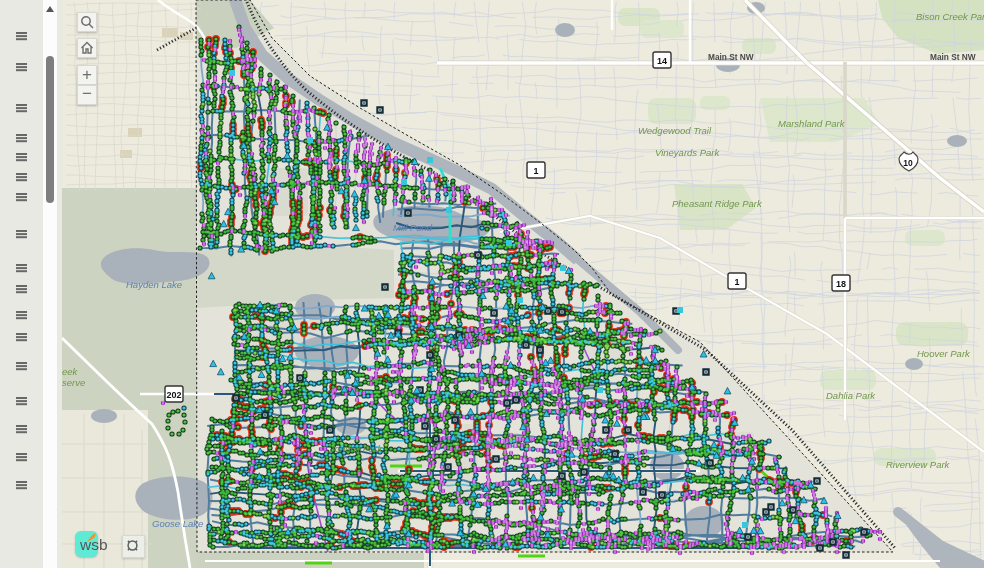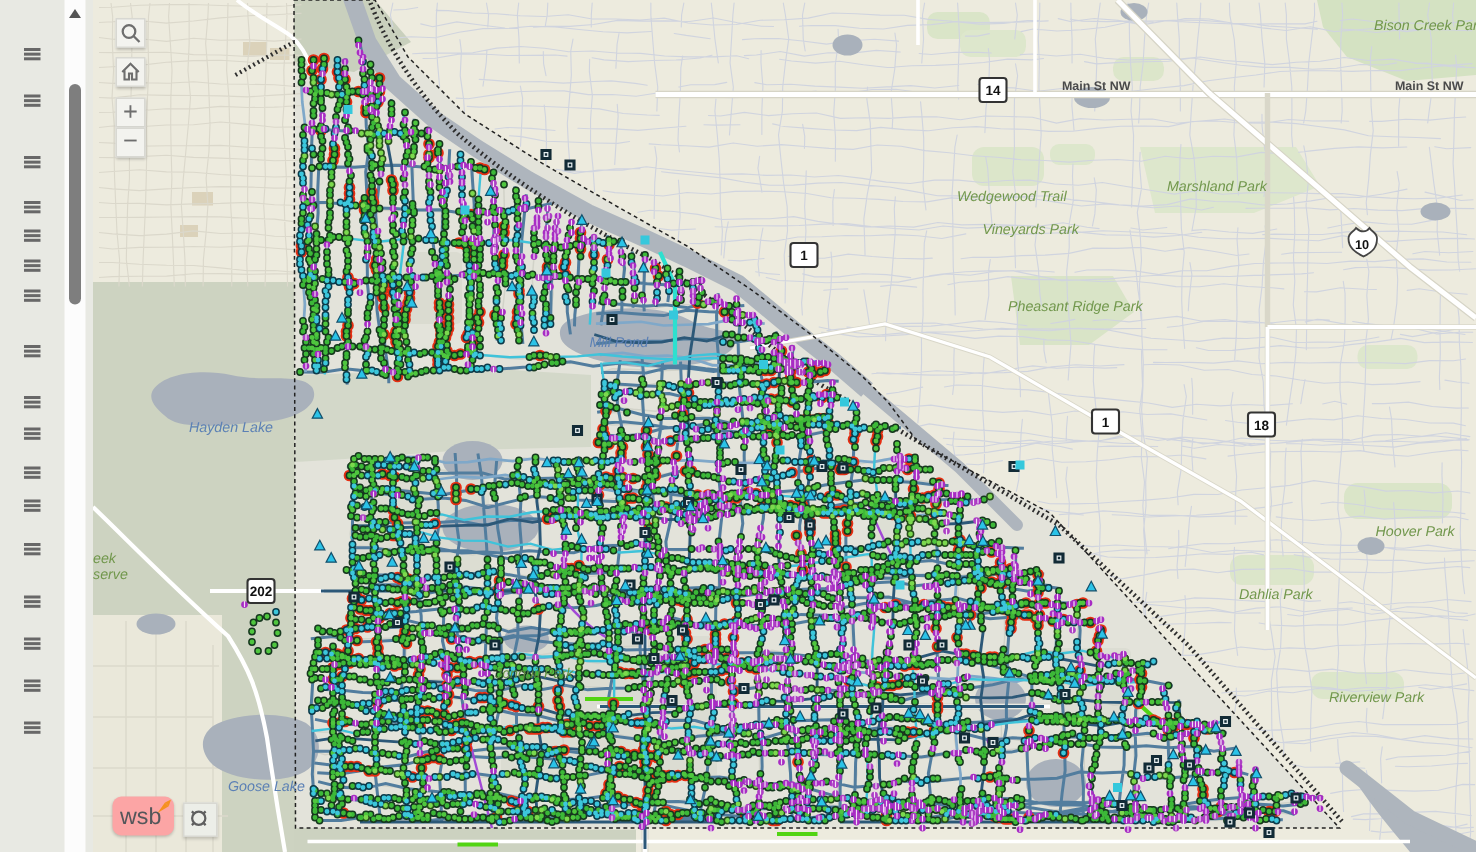"wsb" #wsb { background: #fca5a5 -> #5eead4; width: 41px -> 23px }
